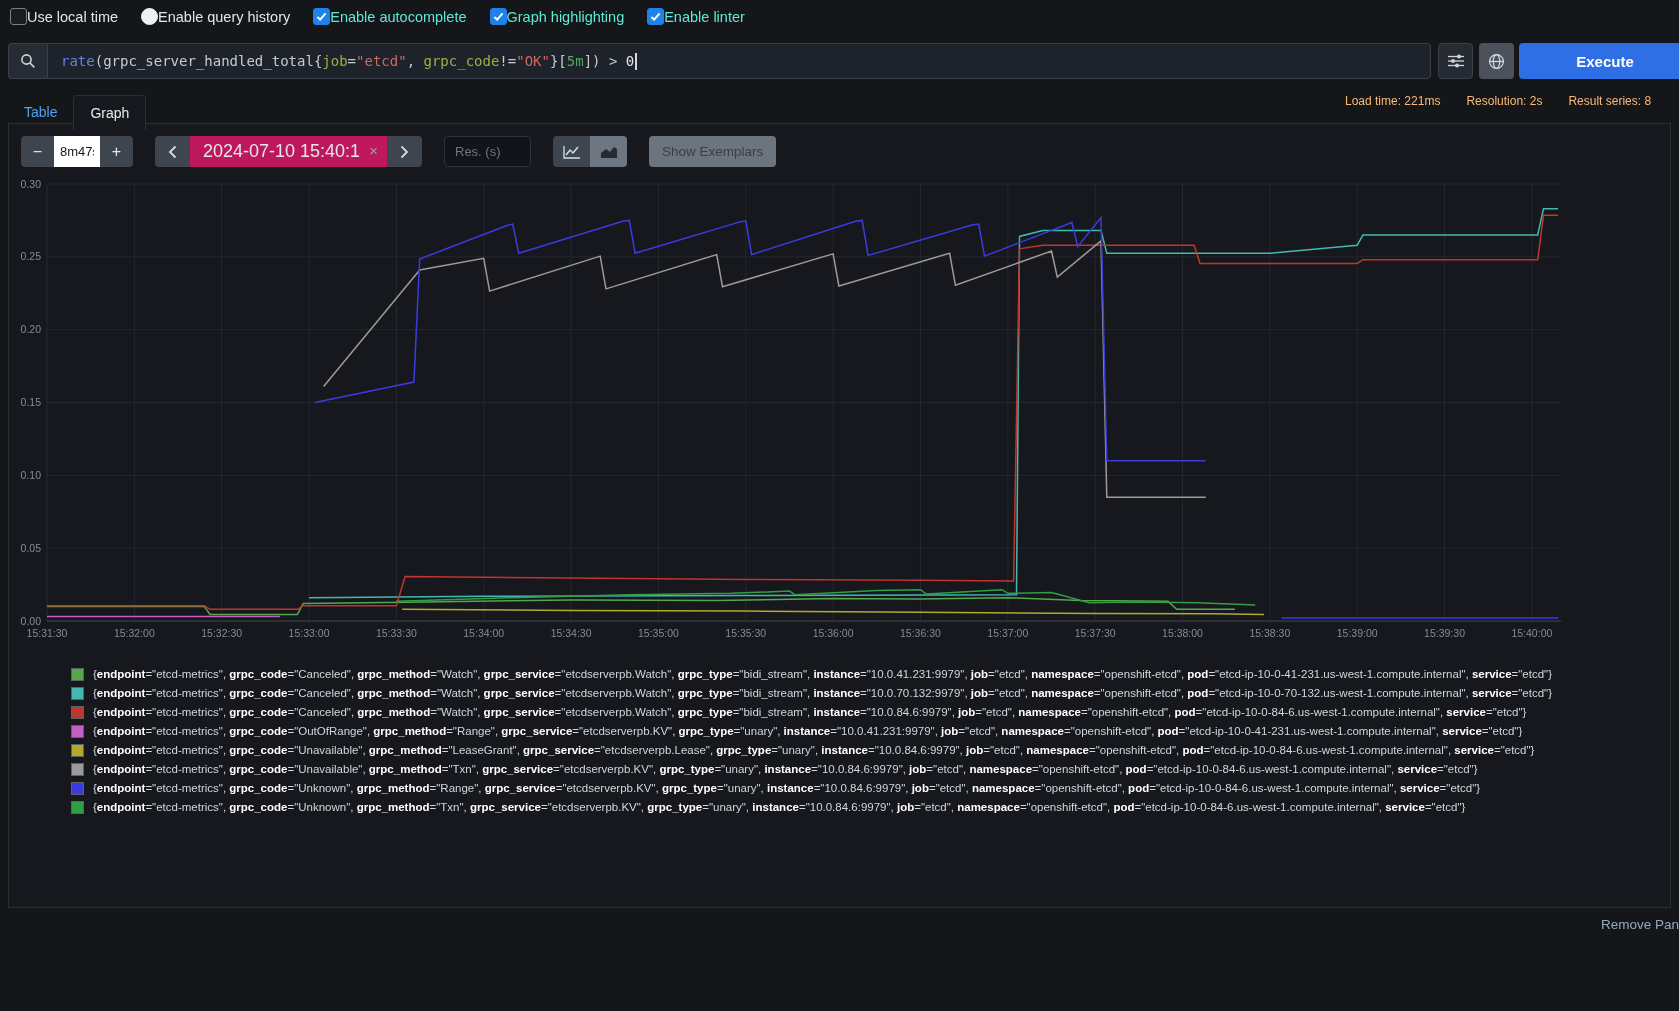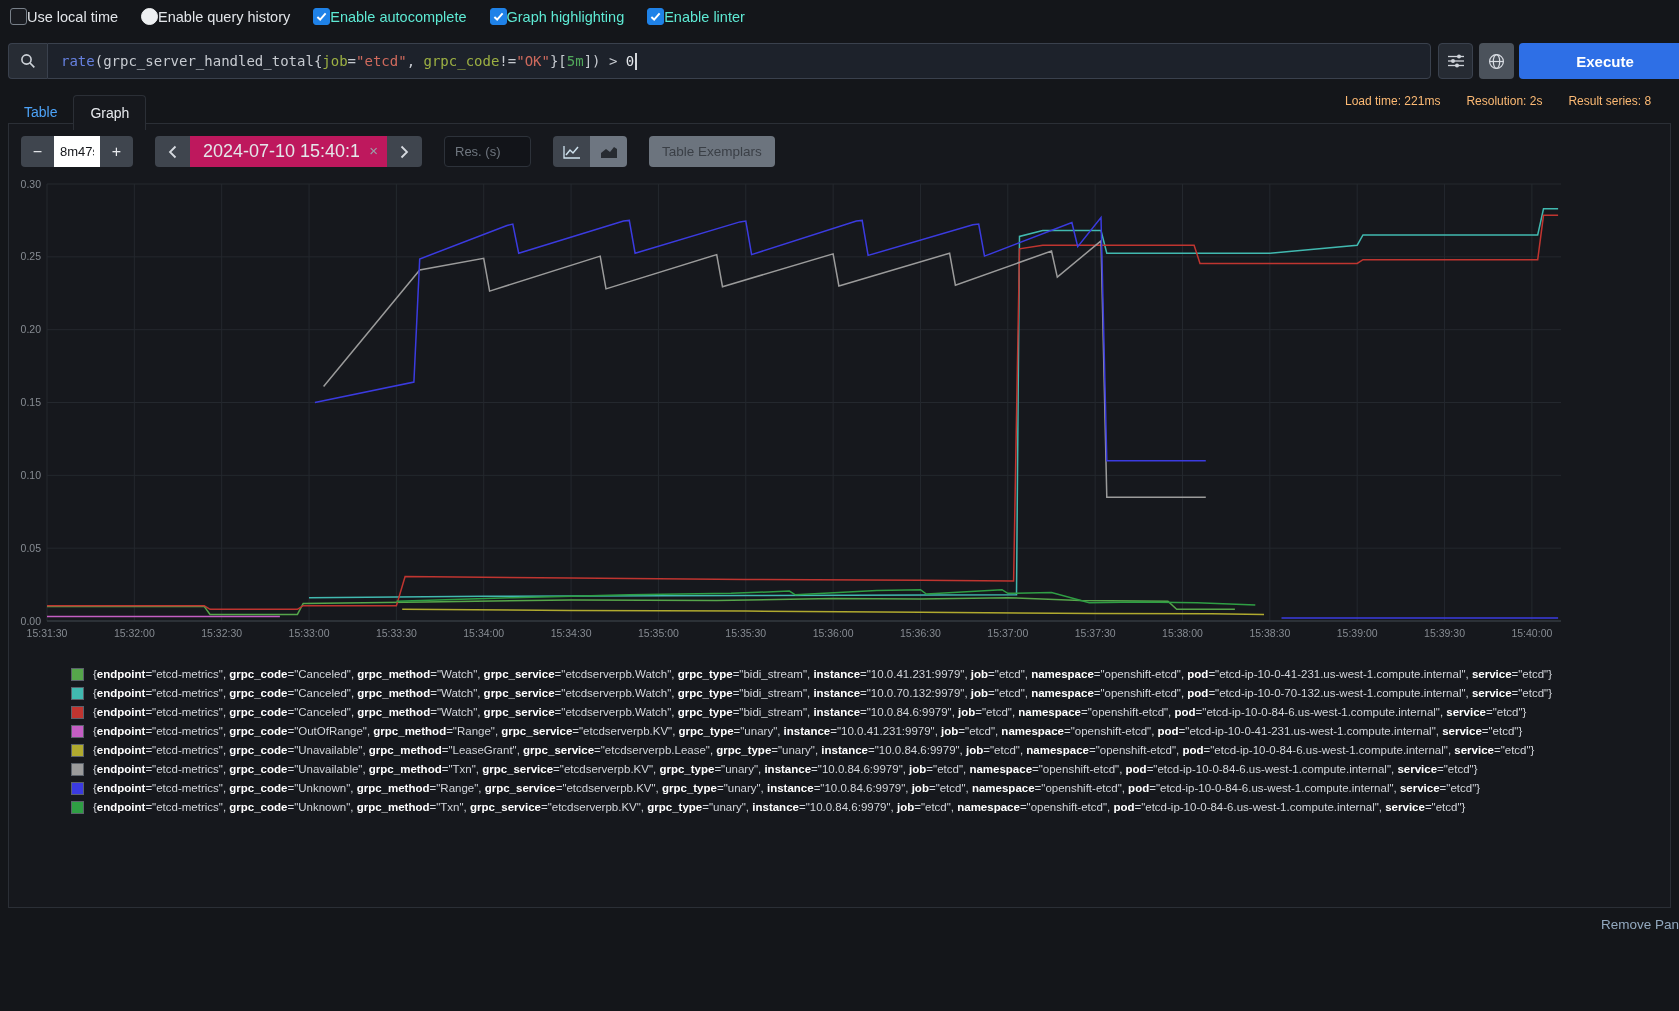"Table Exemplars" button.exemplars-btn { text: Table -> Show }
